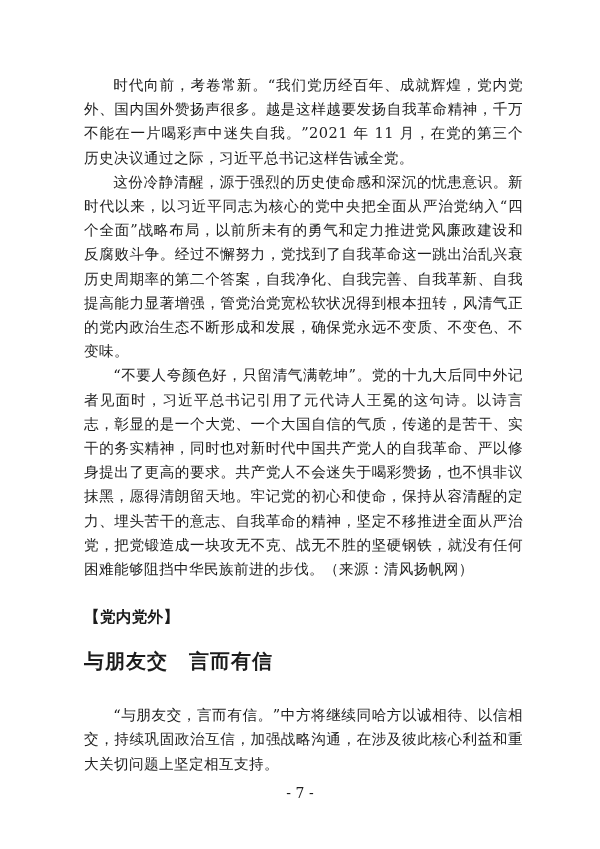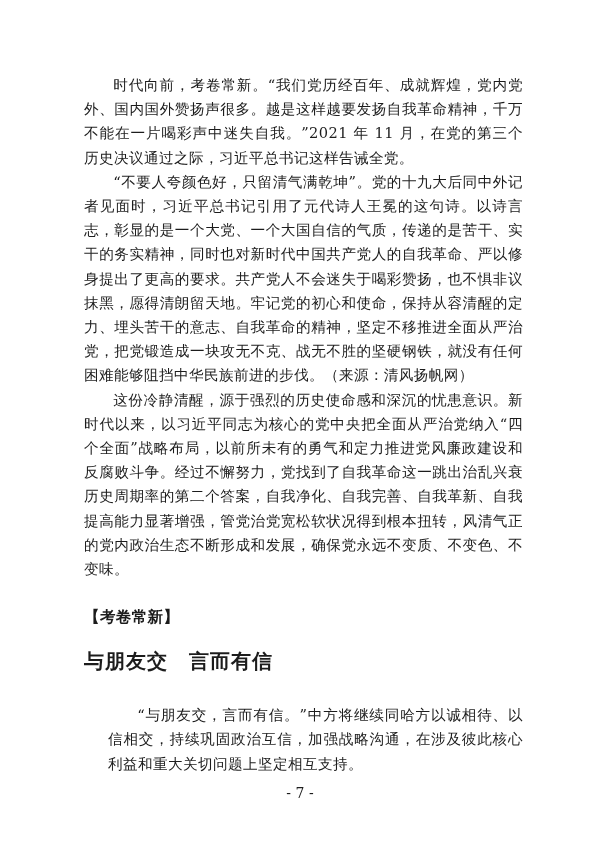"“不要人夸颜色好，只留清气满乾坤”。党的十九大后同中外记者见面时，习近平总书记引" p { order: before "这份冷静清醒，源于强烈的历史使命感和深沉的忧患意识。新时代以来，以习近平同志为核" -> after "这份冷静清醒，源于强烈的历史使命感和深沉的忧患意识。新时代以来，以习近平同志为核" }
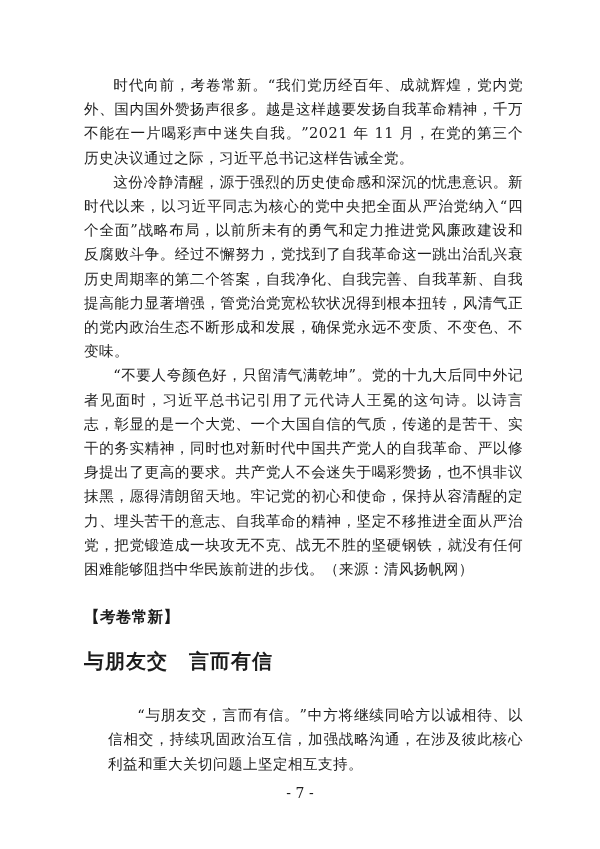"【考卷常新】" h3.section-header { text: 考卷常新 -> 党内党外 }
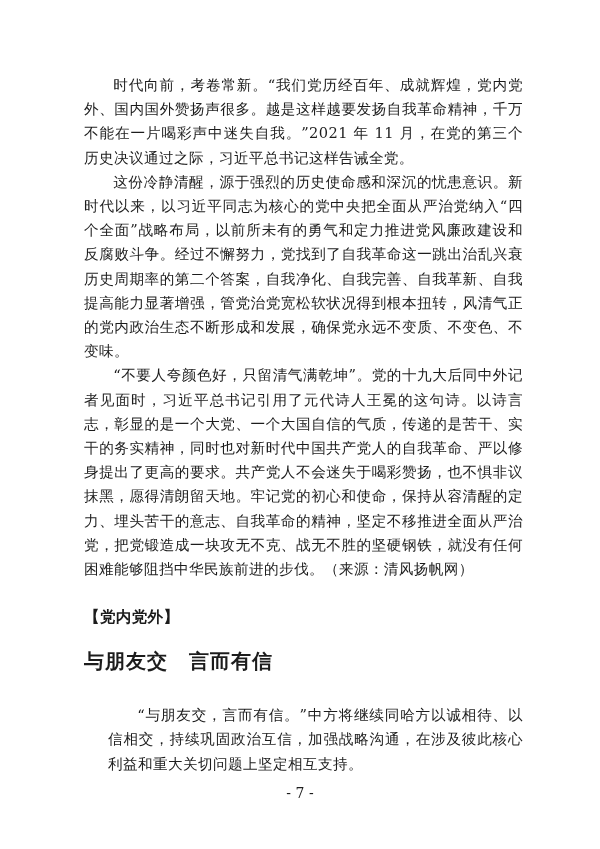"“与朋友交，言而有信。”中方将继续同哈方以诚相待、以信相交，持续巩固政治互信，加" .article-body p.first { margin-left: 24px -> none }
